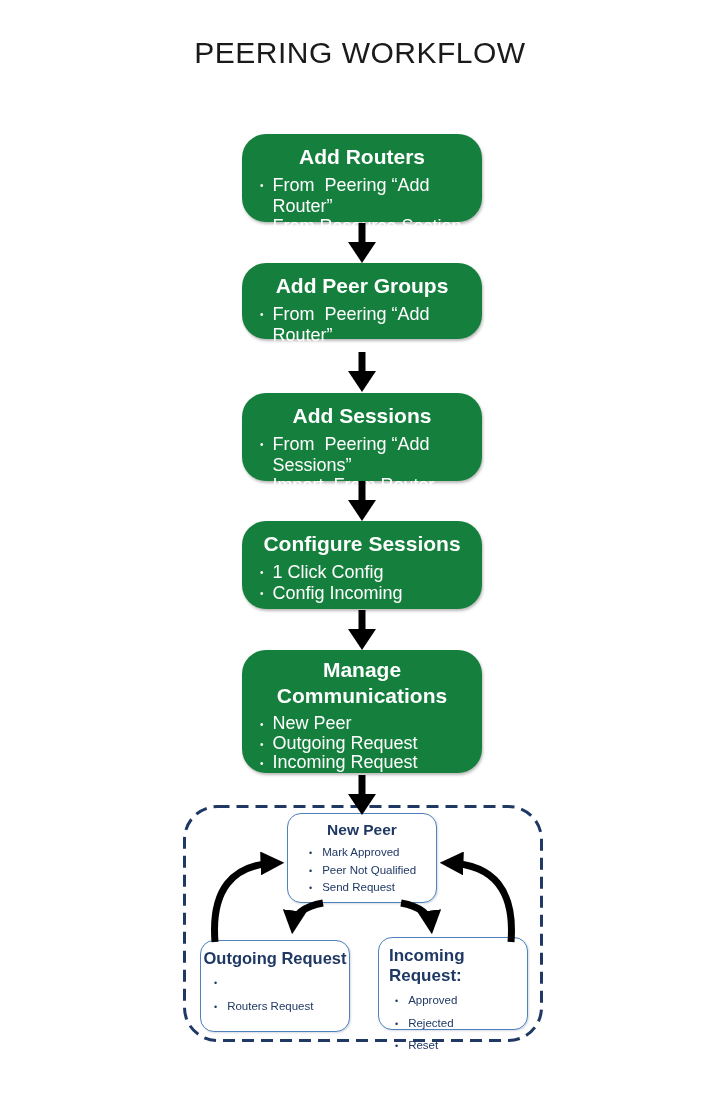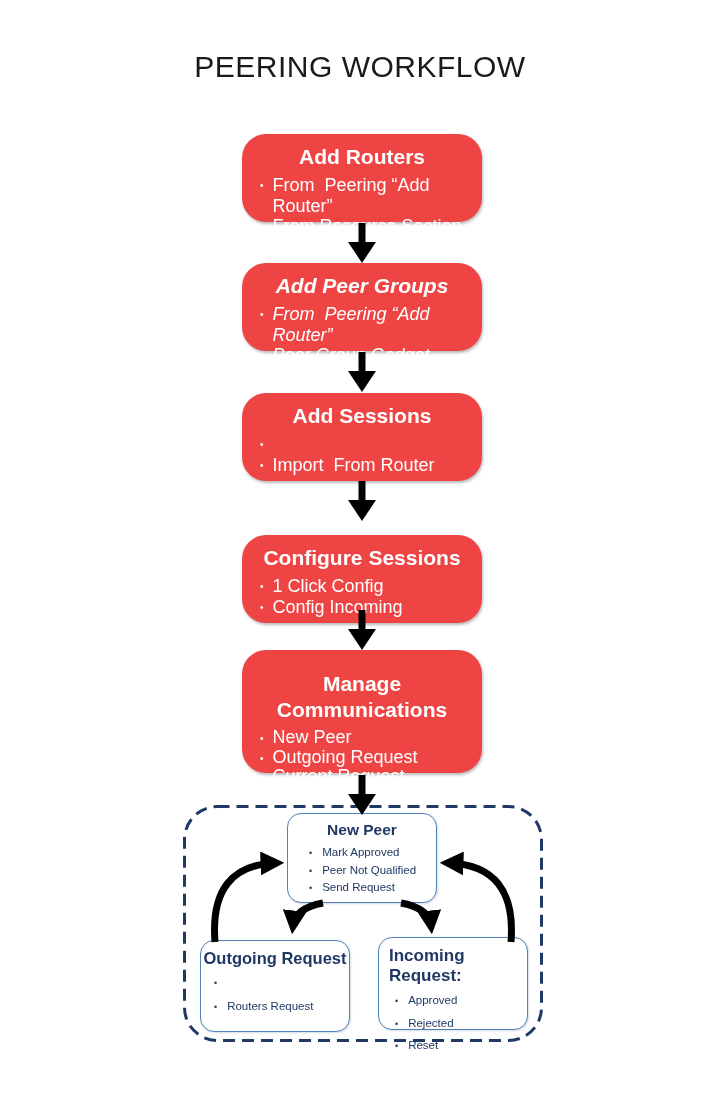"PEERING WORKFLOW" .diagram-title { top: 50px -> 36px }
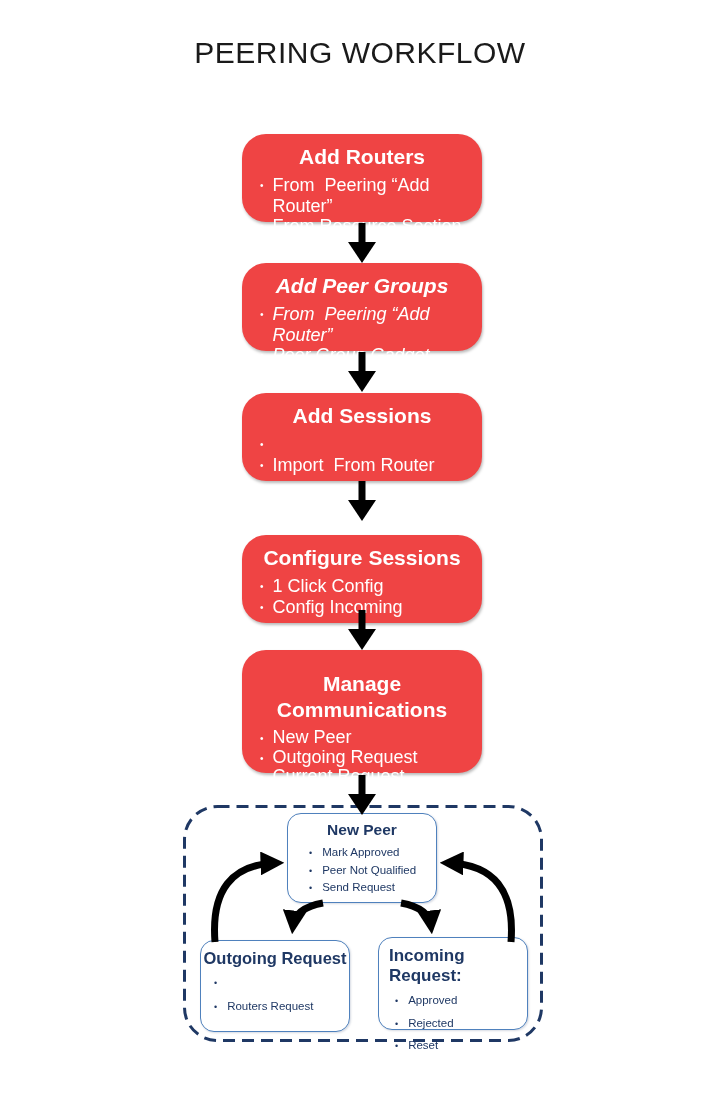"Add Routers" .flow-box { background: #ef4444 -> #15803d }
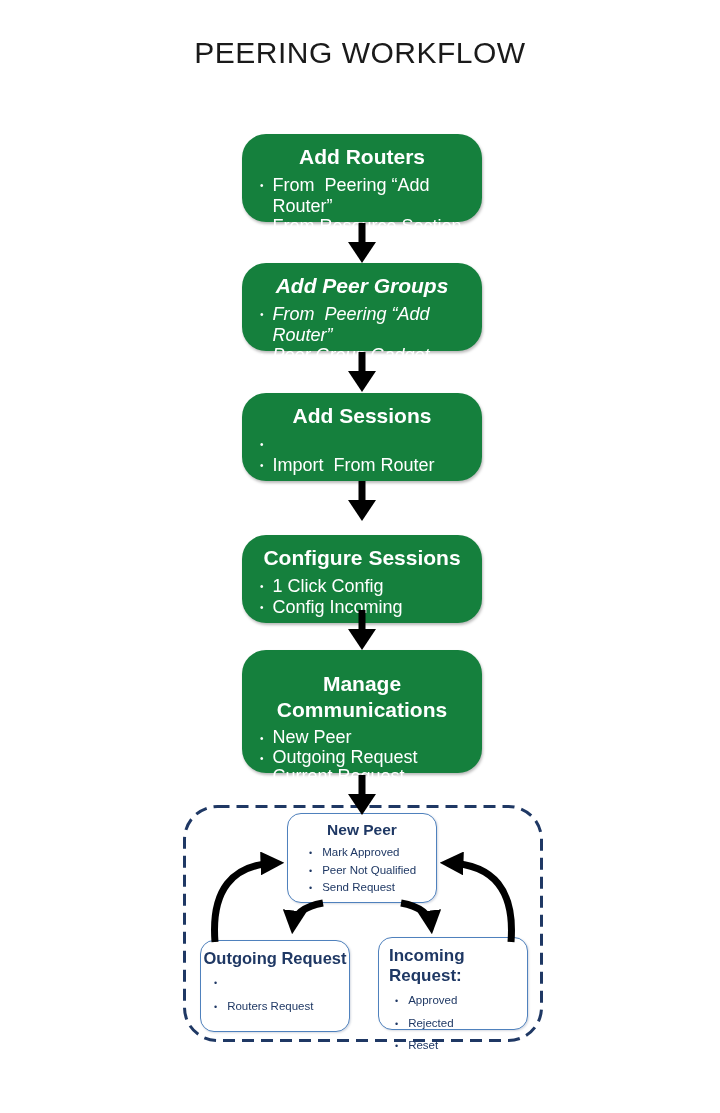"Add Peer Groups" .fb-2 { font-style: italic -> none; height: 88px -> 76px }
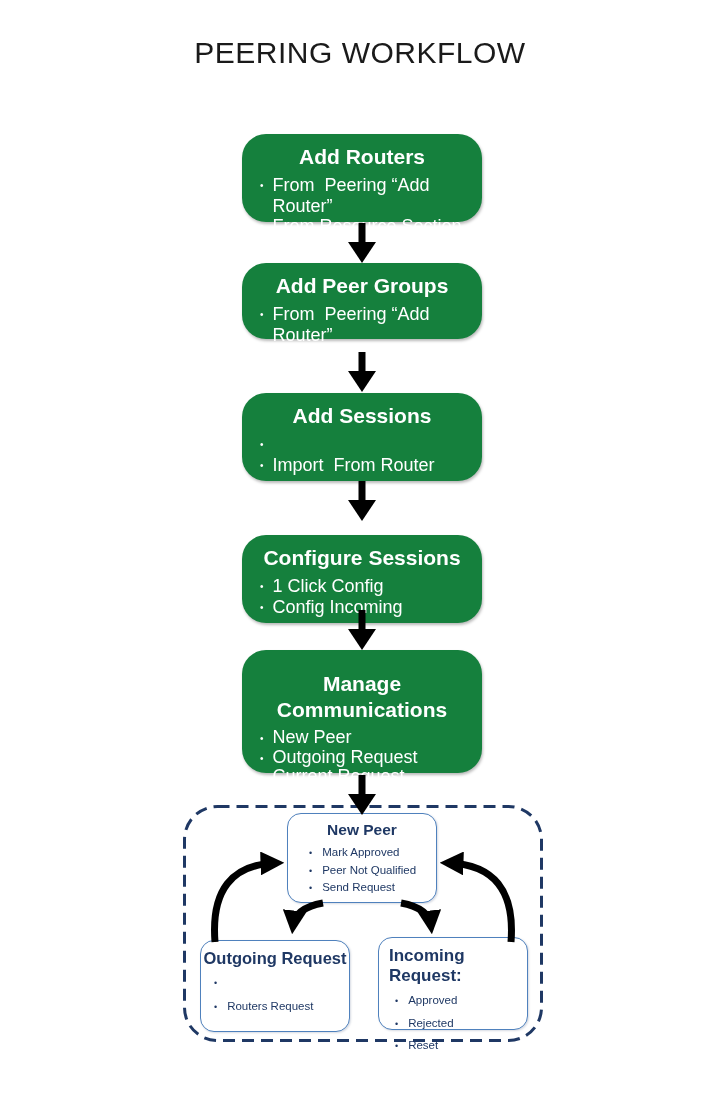"From Peering “Add Sessions”" span.bullet-text { html: none -> <span>From Peering “Add Sessions”</span> }
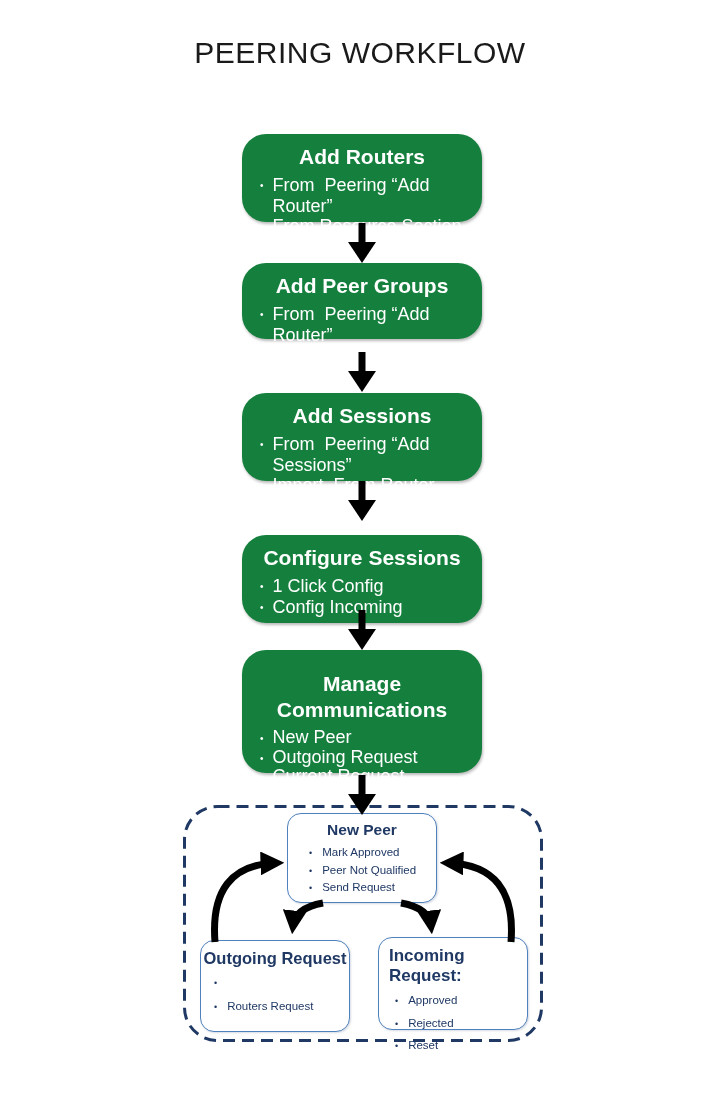"Configure Sessions" .fb-4 { margin-top: 14px -> none }
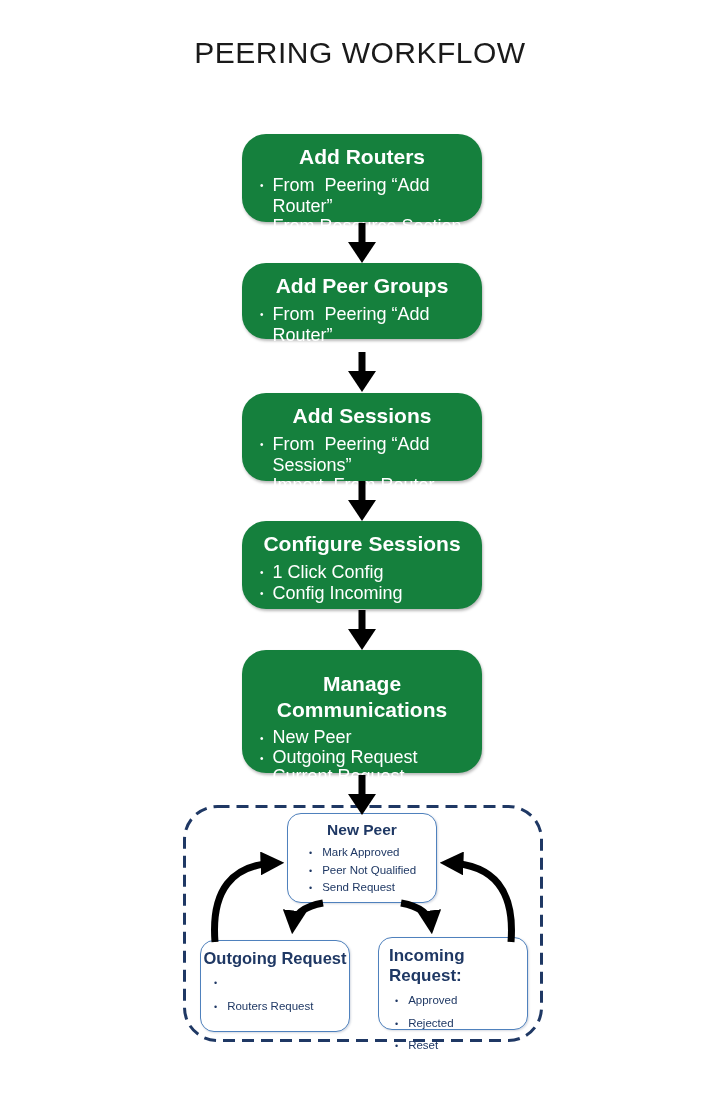"Manage Communications" .flow-box.tall .fb-heading { margin-top: 21px -> 7px }
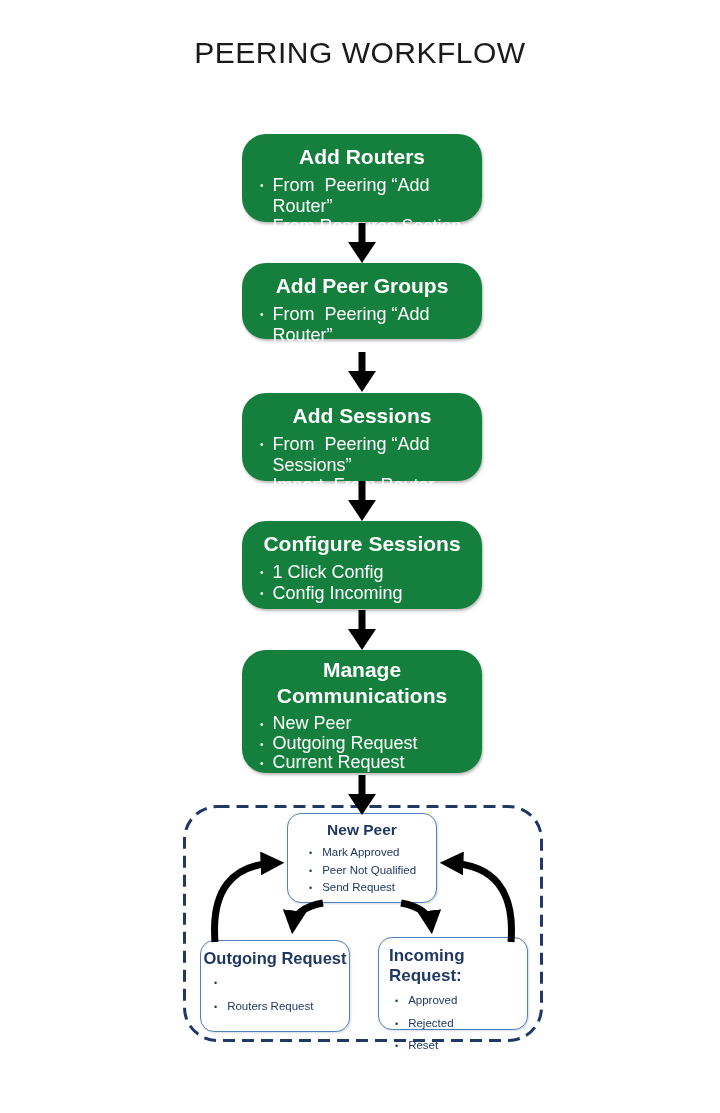"Current Request" span.bullet-text { text: Current -> Incoming }
